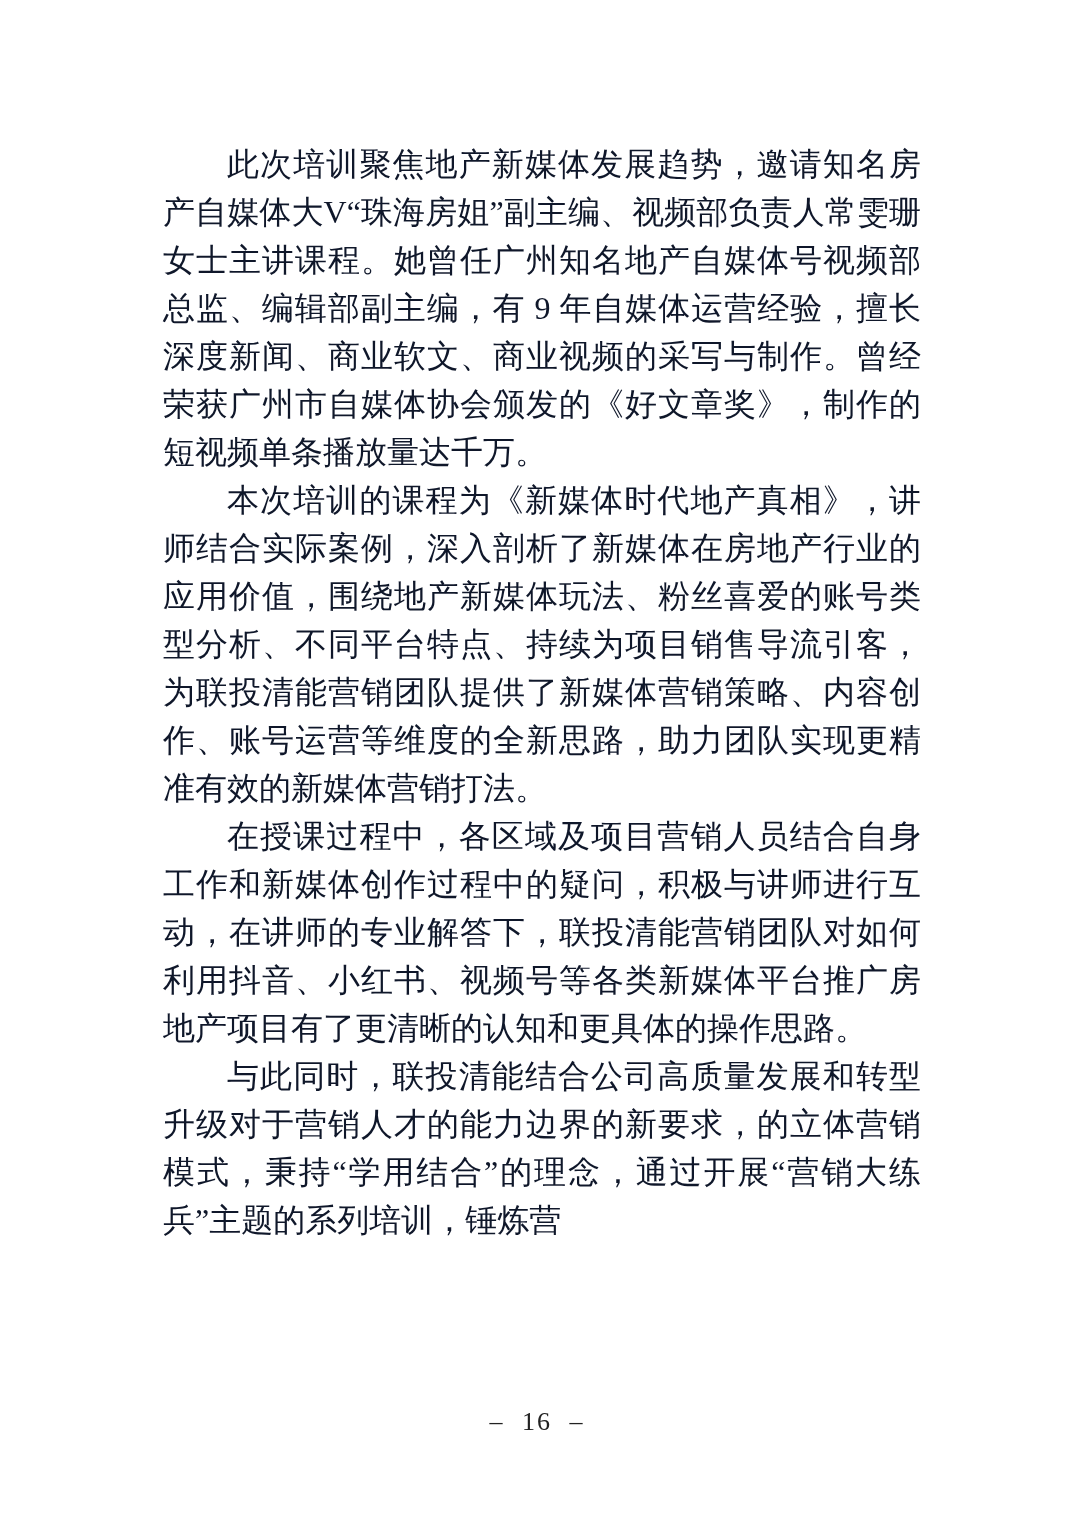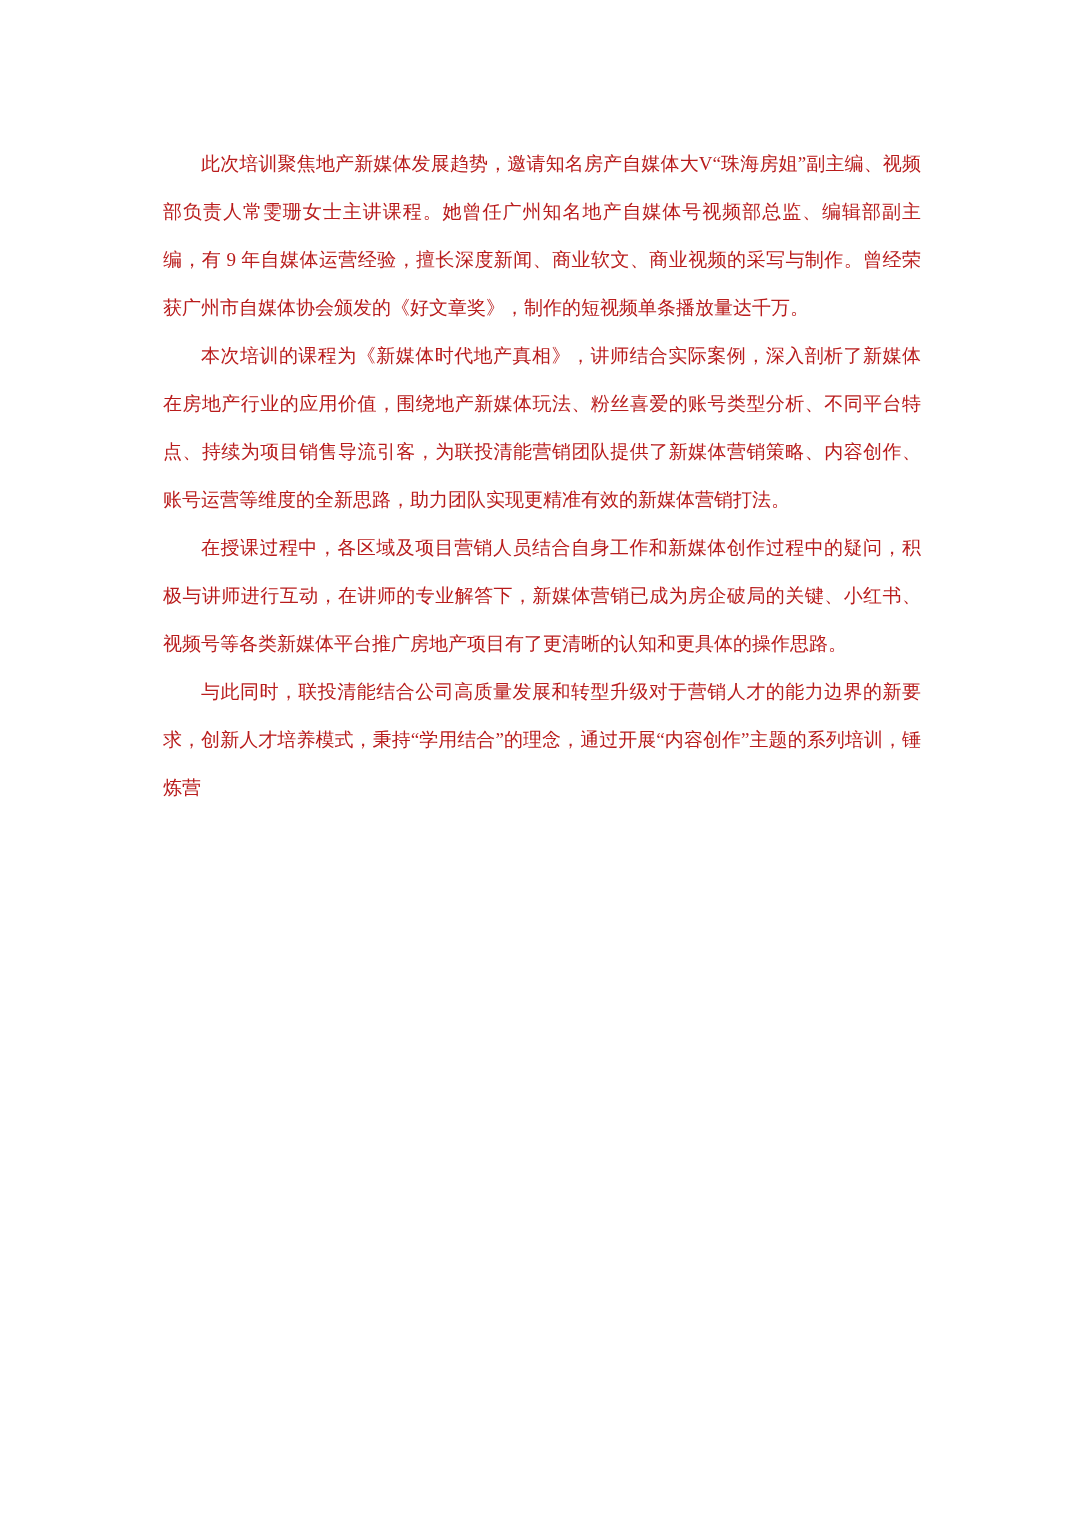"此次培训聚焦地产新媒体发展趋势，邀请知名房产自媒体大V“珠海房姐”副主编、视频部" .content { color: #b91c1c -> #0f172a; font-size: 19px -> 32px }
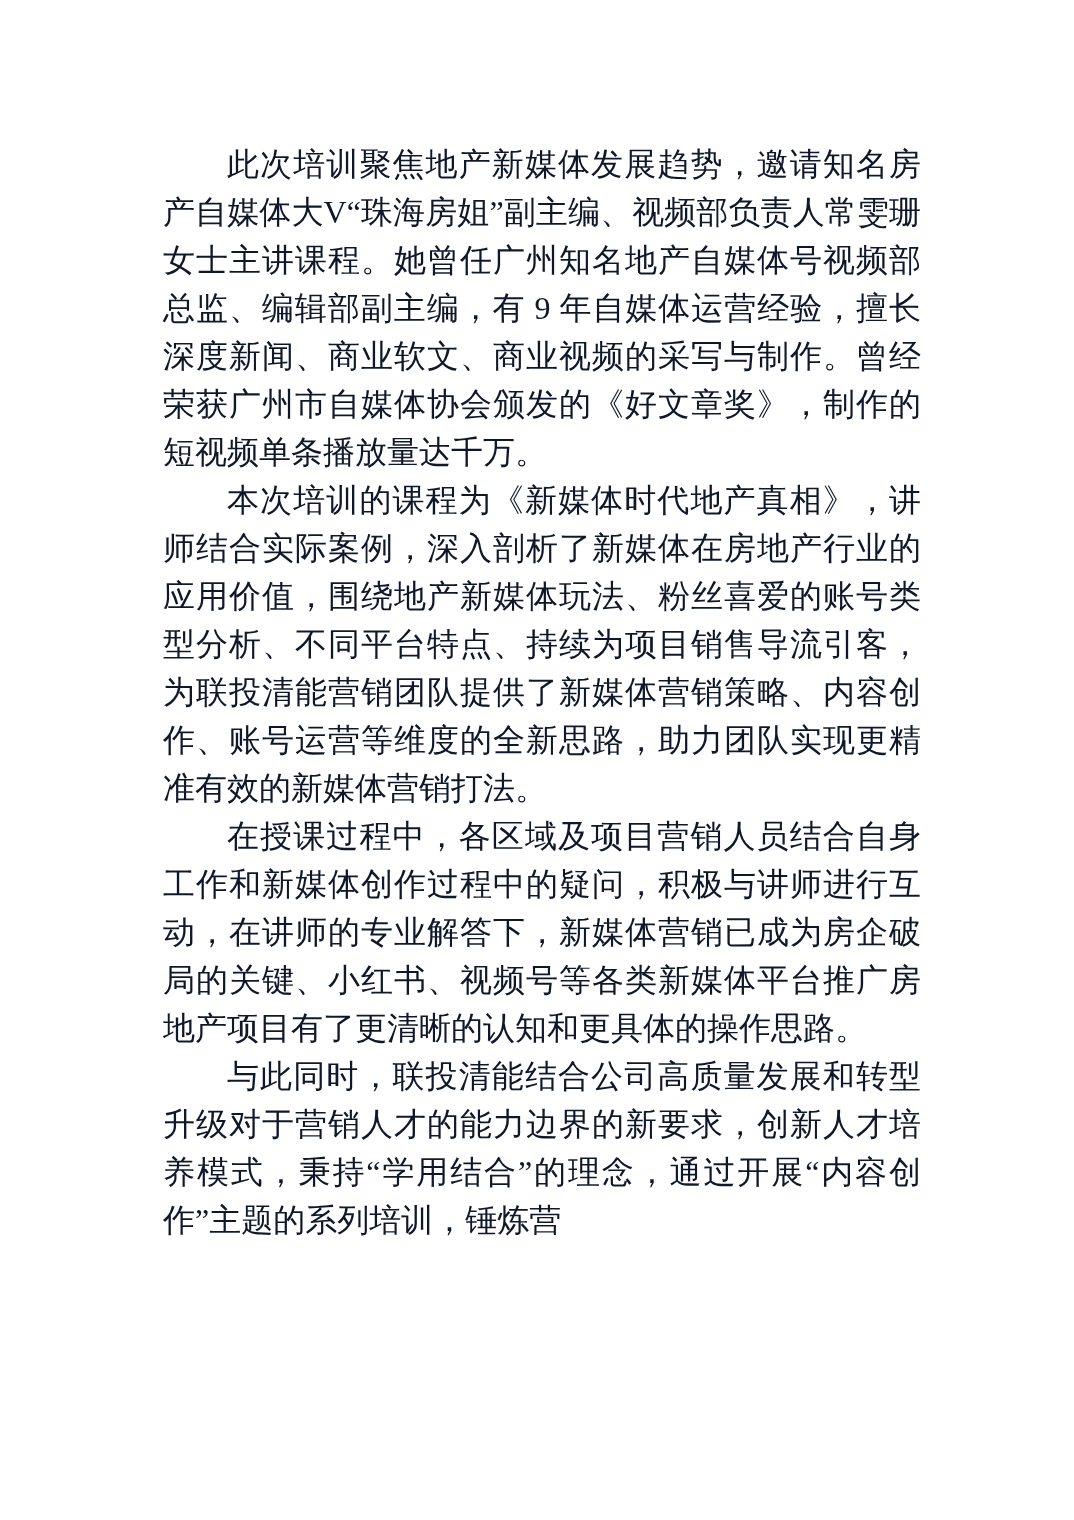"在授课过程中，各区域及项目营销人员结合自身工作和新媒体创作过程中的疑问，积极与讲" p.para { text: 新媒体营销已成为房企破局的关键 -> 联投清能营销团队对如何利用抖音 }
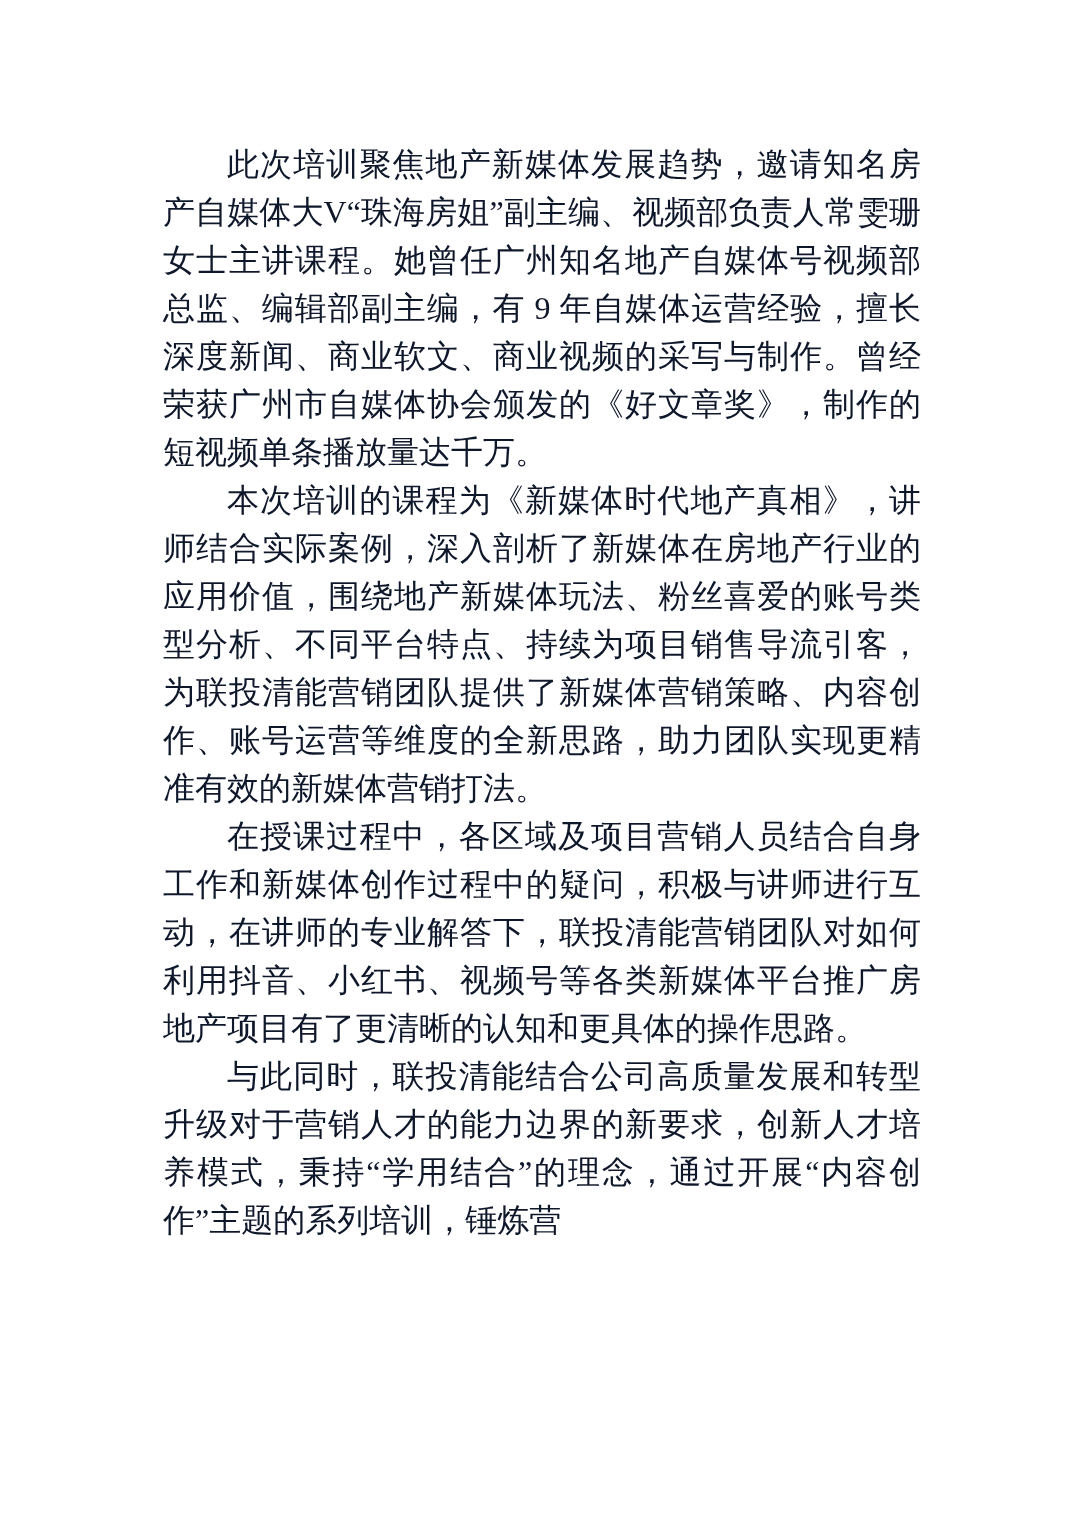"与此同时，联投清能结合公司高质量发展和转型升级对于营销人才的能力边界的新要求，创" p.para { text: 创新人才培养模式，秉持“学用结合”的理念，通过开展“内容创作 -> 的立体营销模式，秉持“学用结合”的理念，通过开展“营销大练兵 }
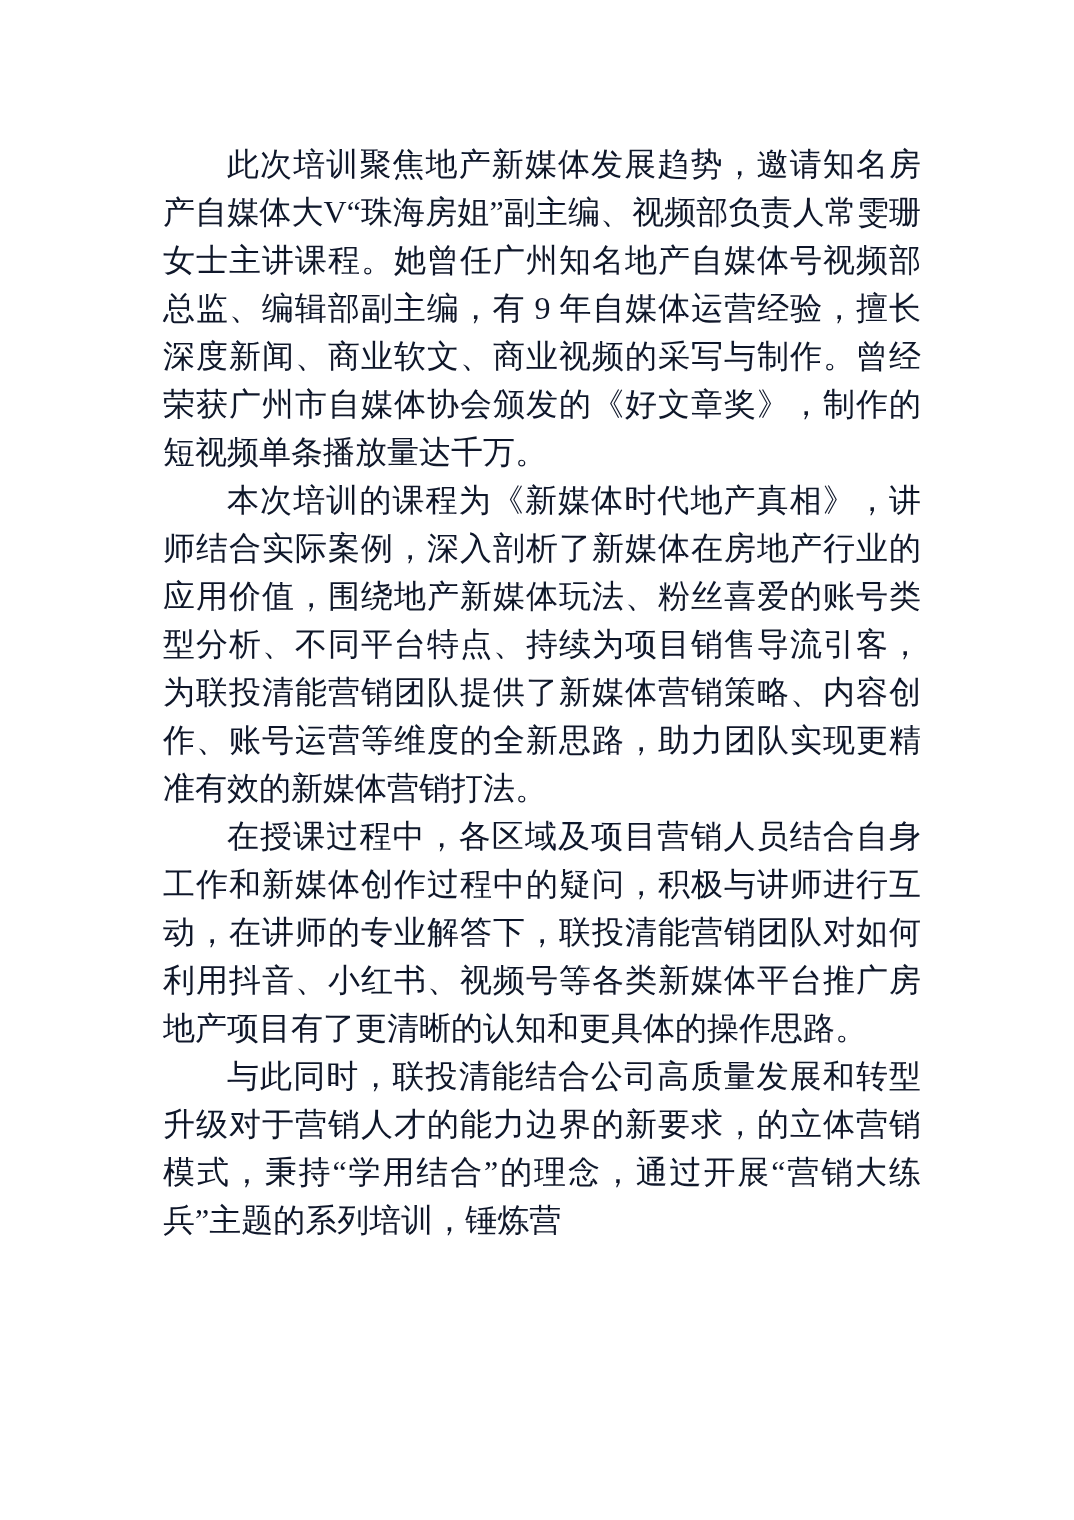"– 16 –" div.footer { html: none -> <div>– 16 –</div> }
